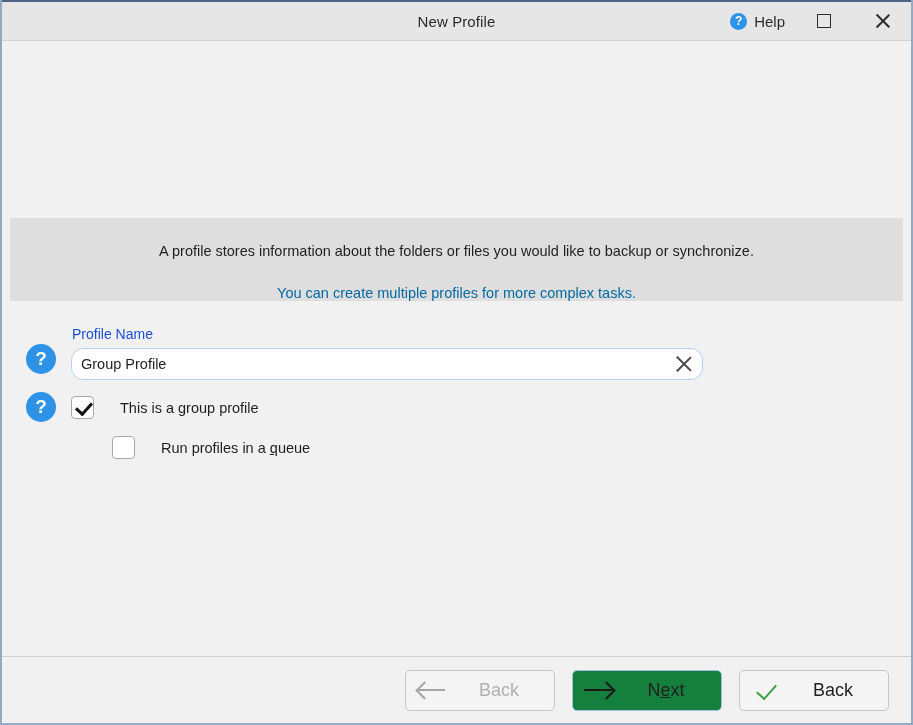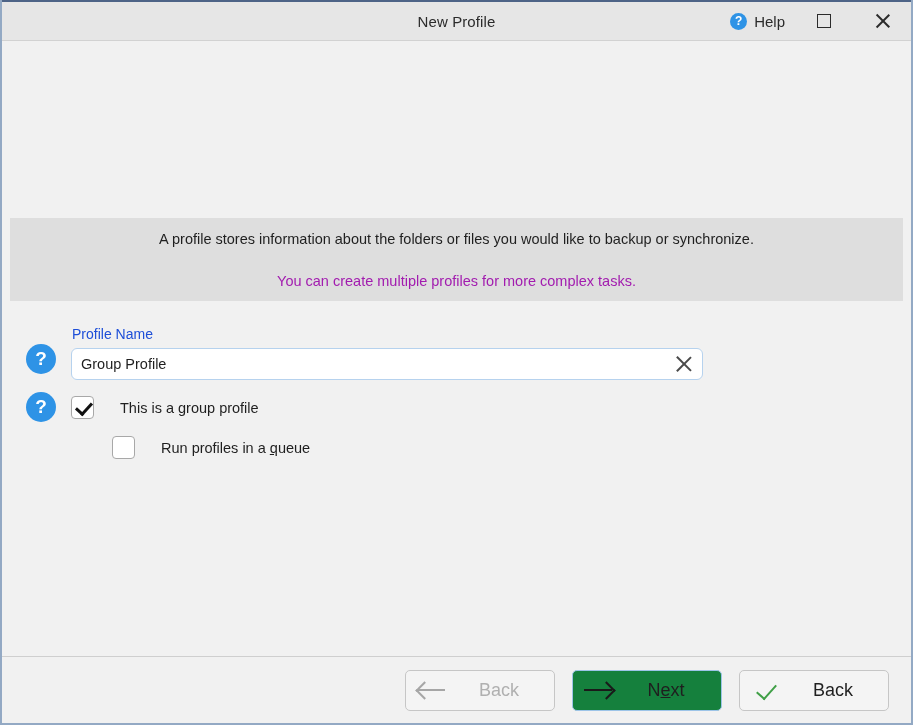"A profile stores information about" #banner { justify-content: center -> flex-end }
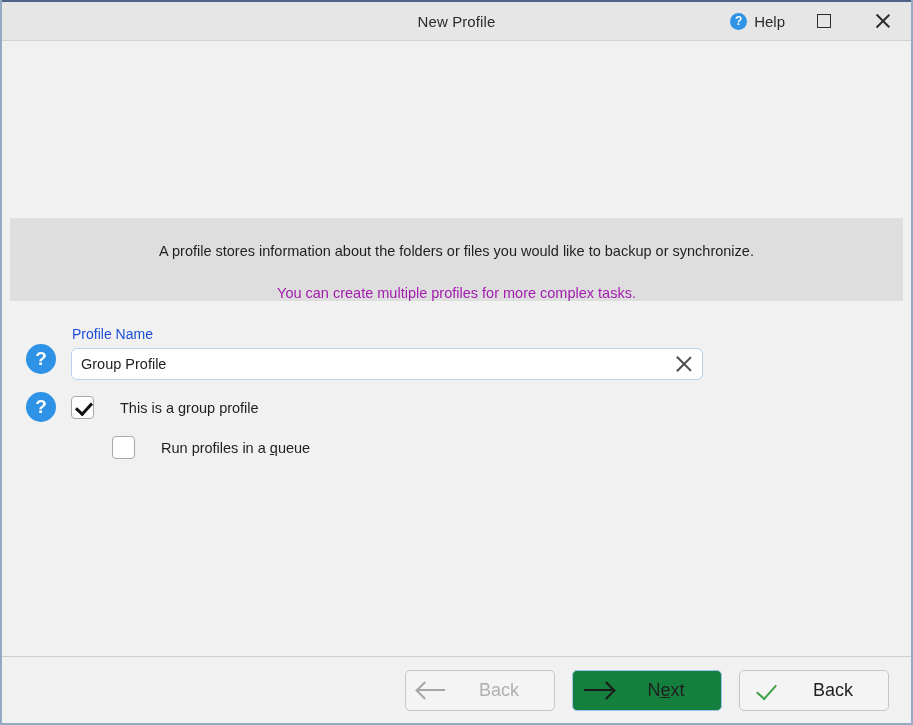"You can create multiple profiles" #banner .line2 { color: #a21caf -> #0369a1 }
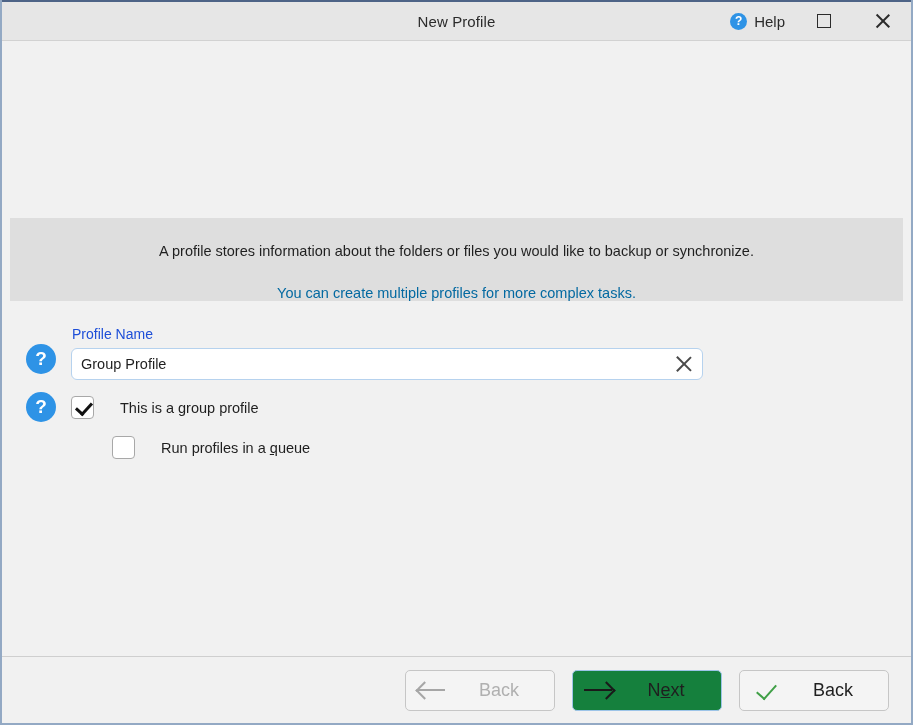"Group Profile" #profile-name-field { border-radius: 6px -> 12px }
